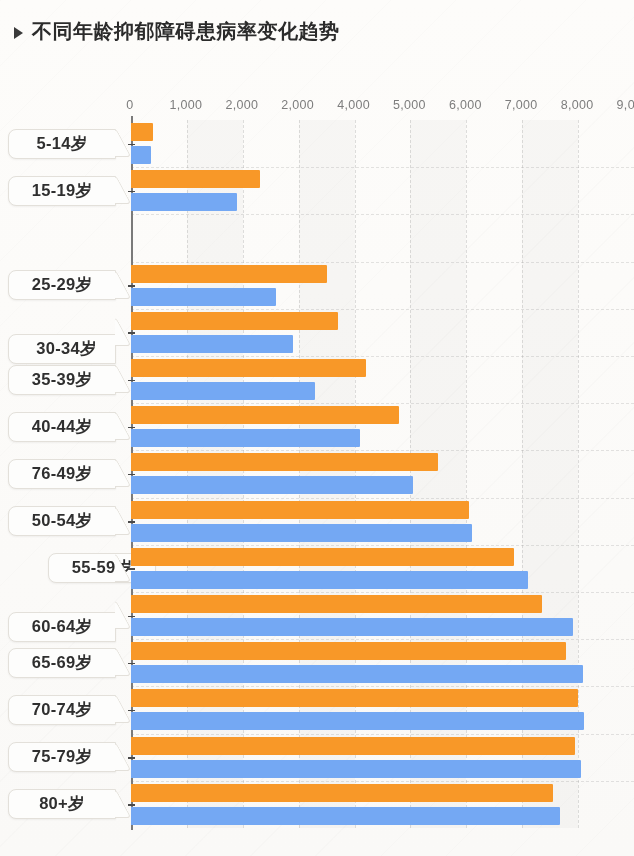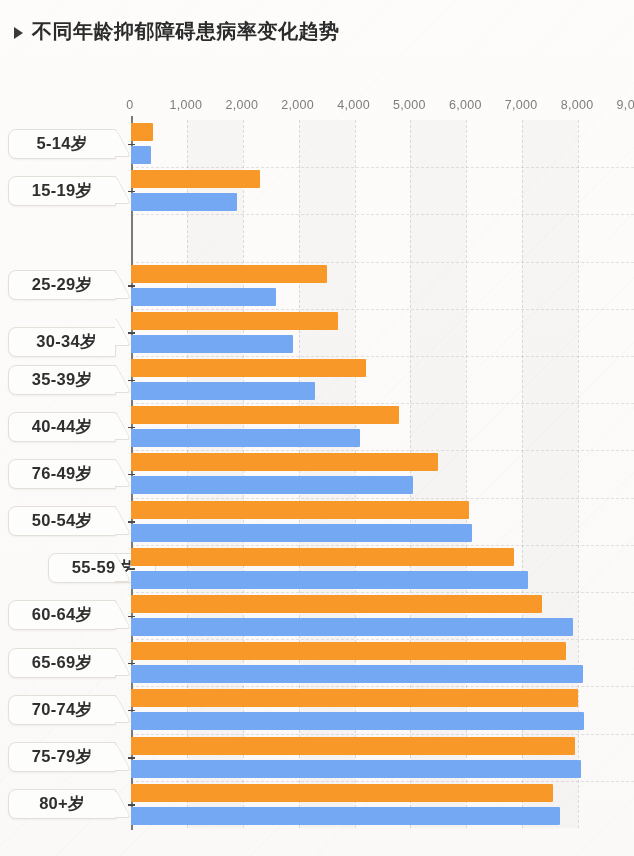"30-34岁" div.tag { top: 18px -> 25px }
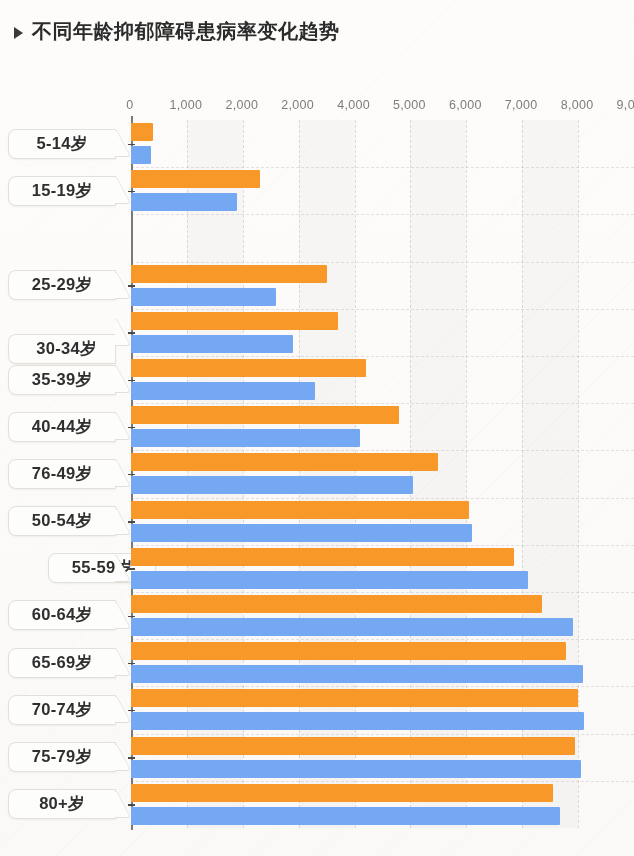"60-64岁" div.tag { top: 8px -> 20px }
